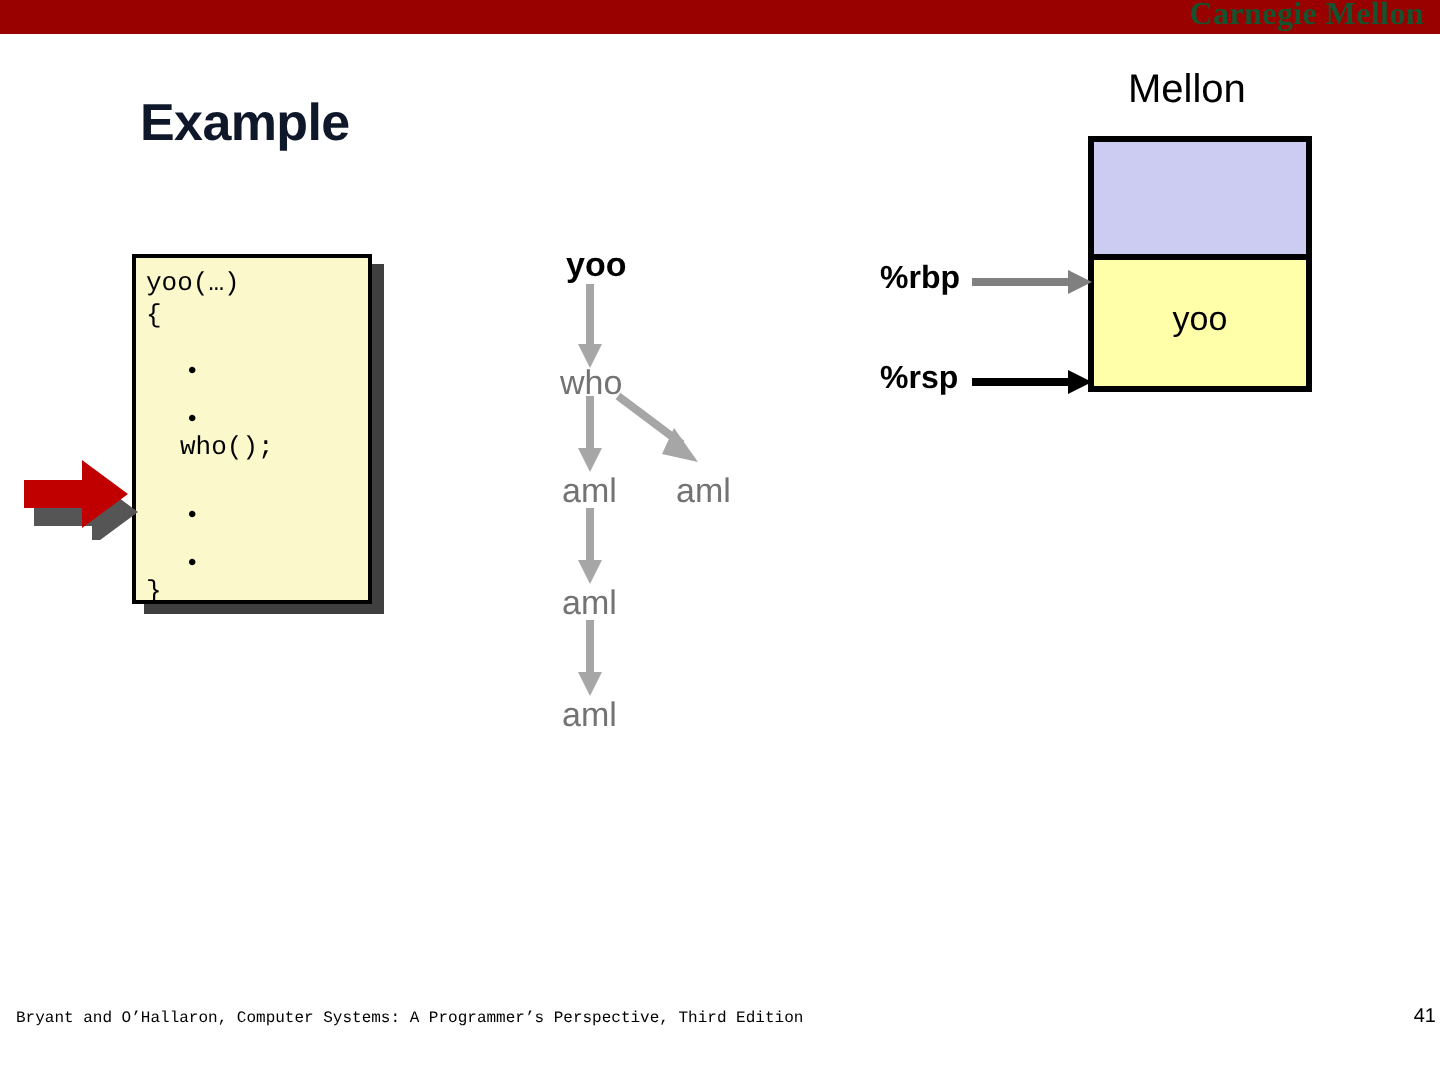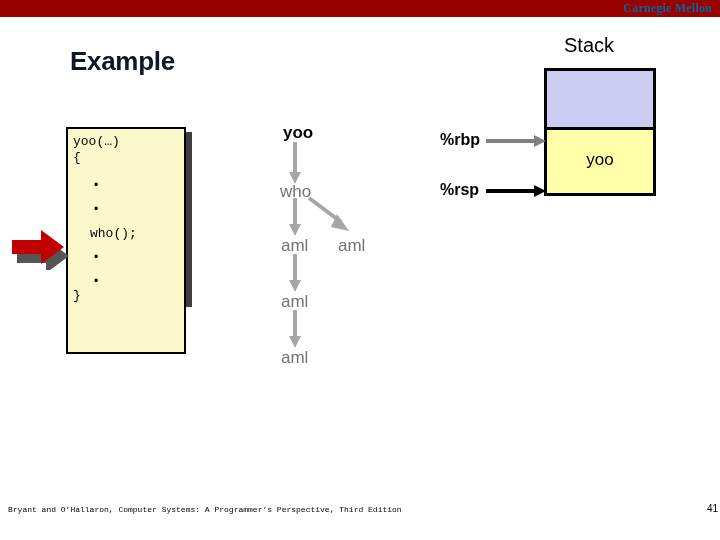"Carnegie Mellon" .header-brand { color: #0369a1 -> #14532d; font-size: 12px -> 16px }
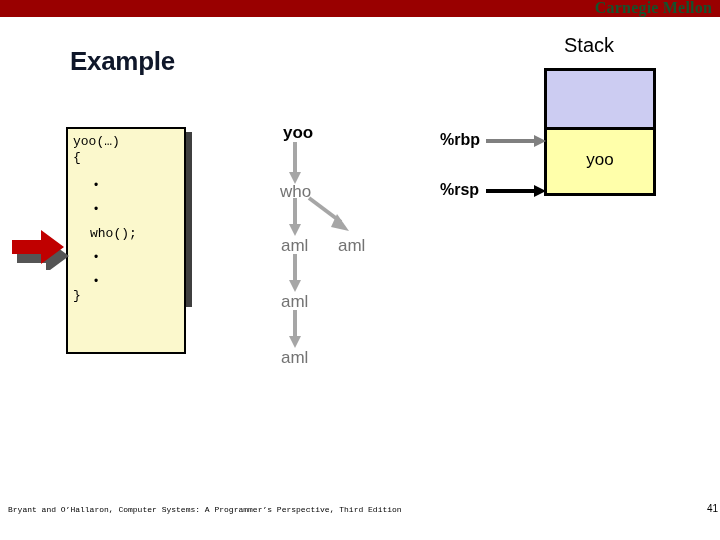"Stack" div.stack-label { text: Stack -> Mellon }
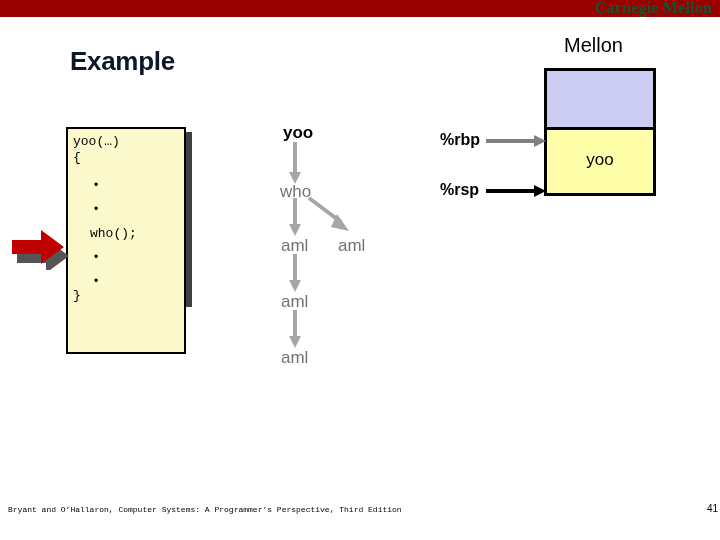"yoo(…)" .code-card { height: 227px -> 175px }
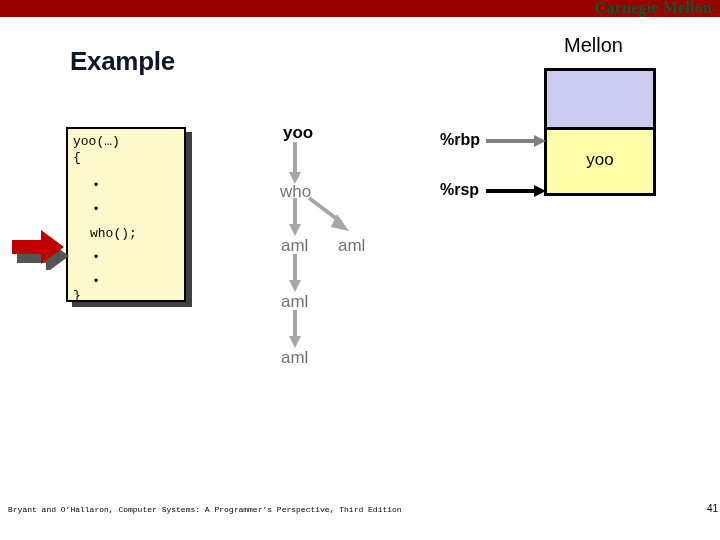"who();" div.code-line { top: 98px -> 88px }
